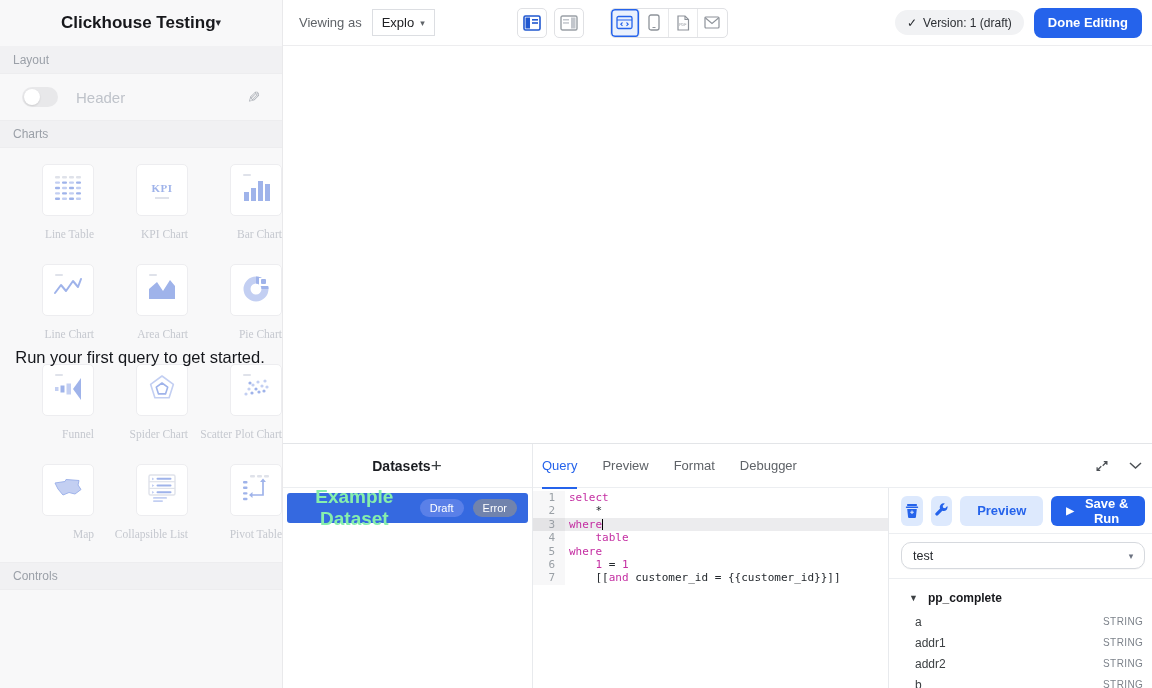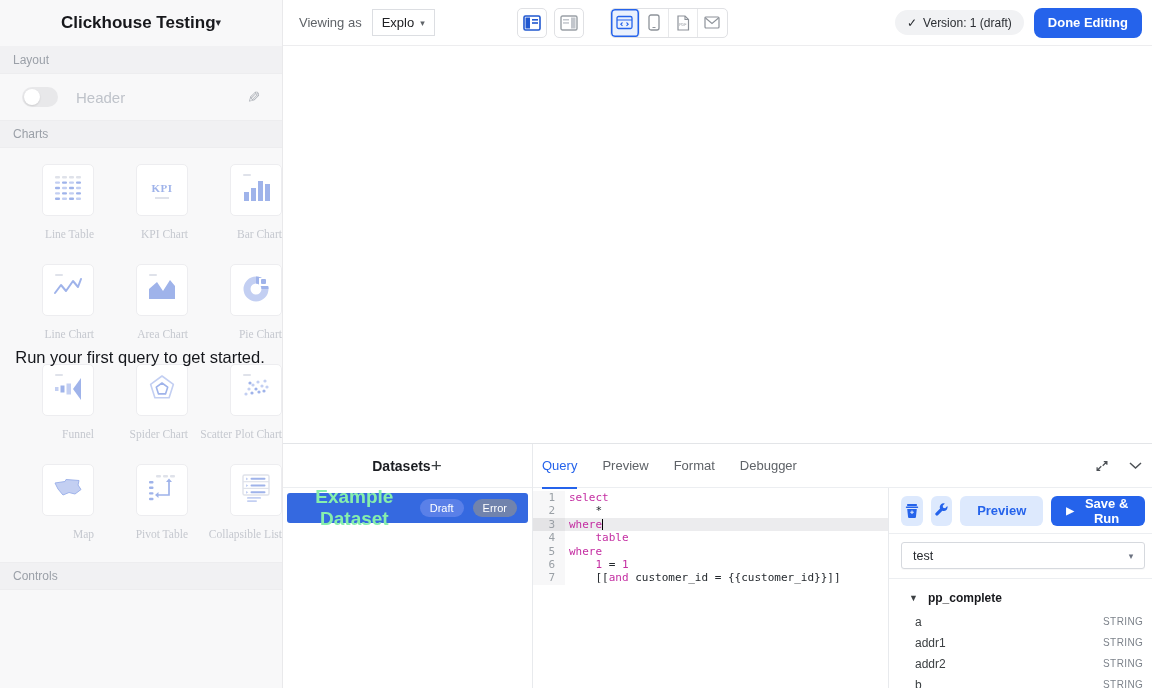"Pivot Table" div.chart-card-wrap { order: before "Collapsible List" -> after "Collapsible List" }
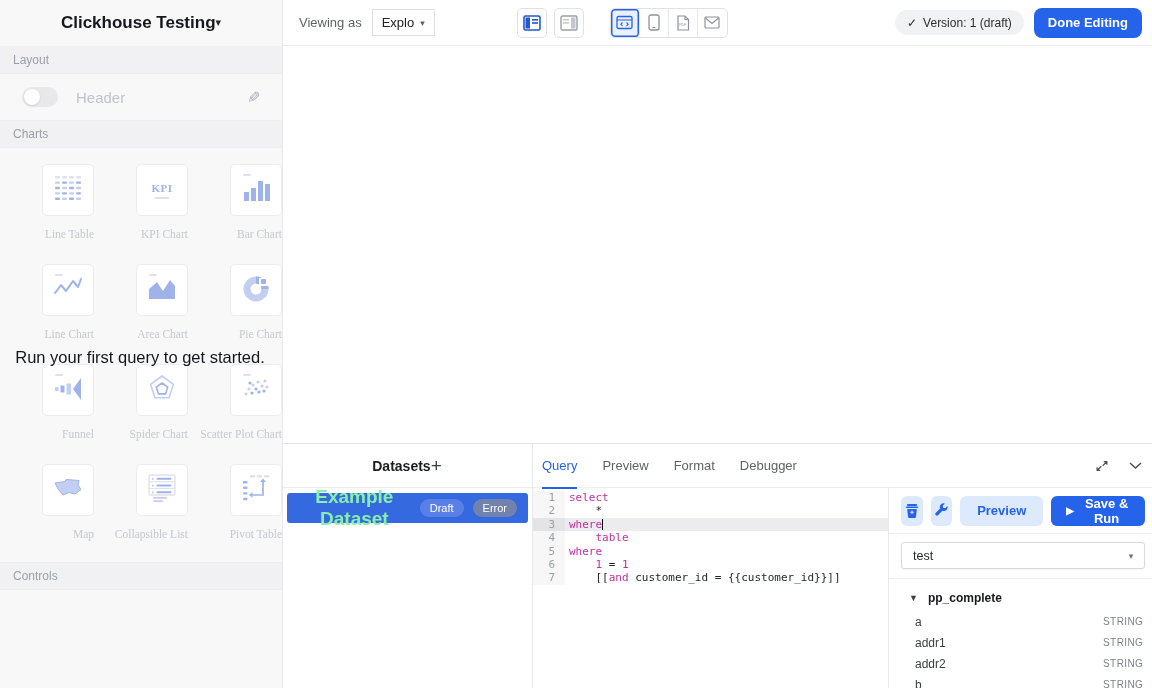"test" .table-select { border-radius: 3px -> 10px }
